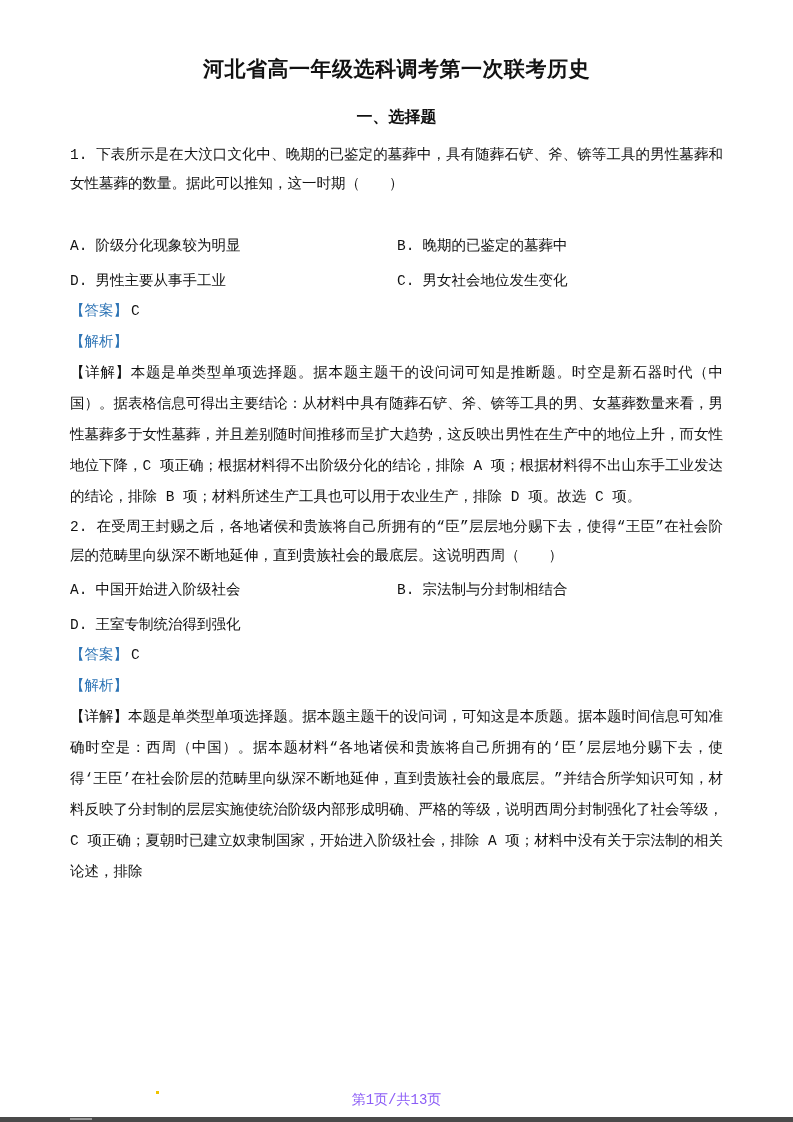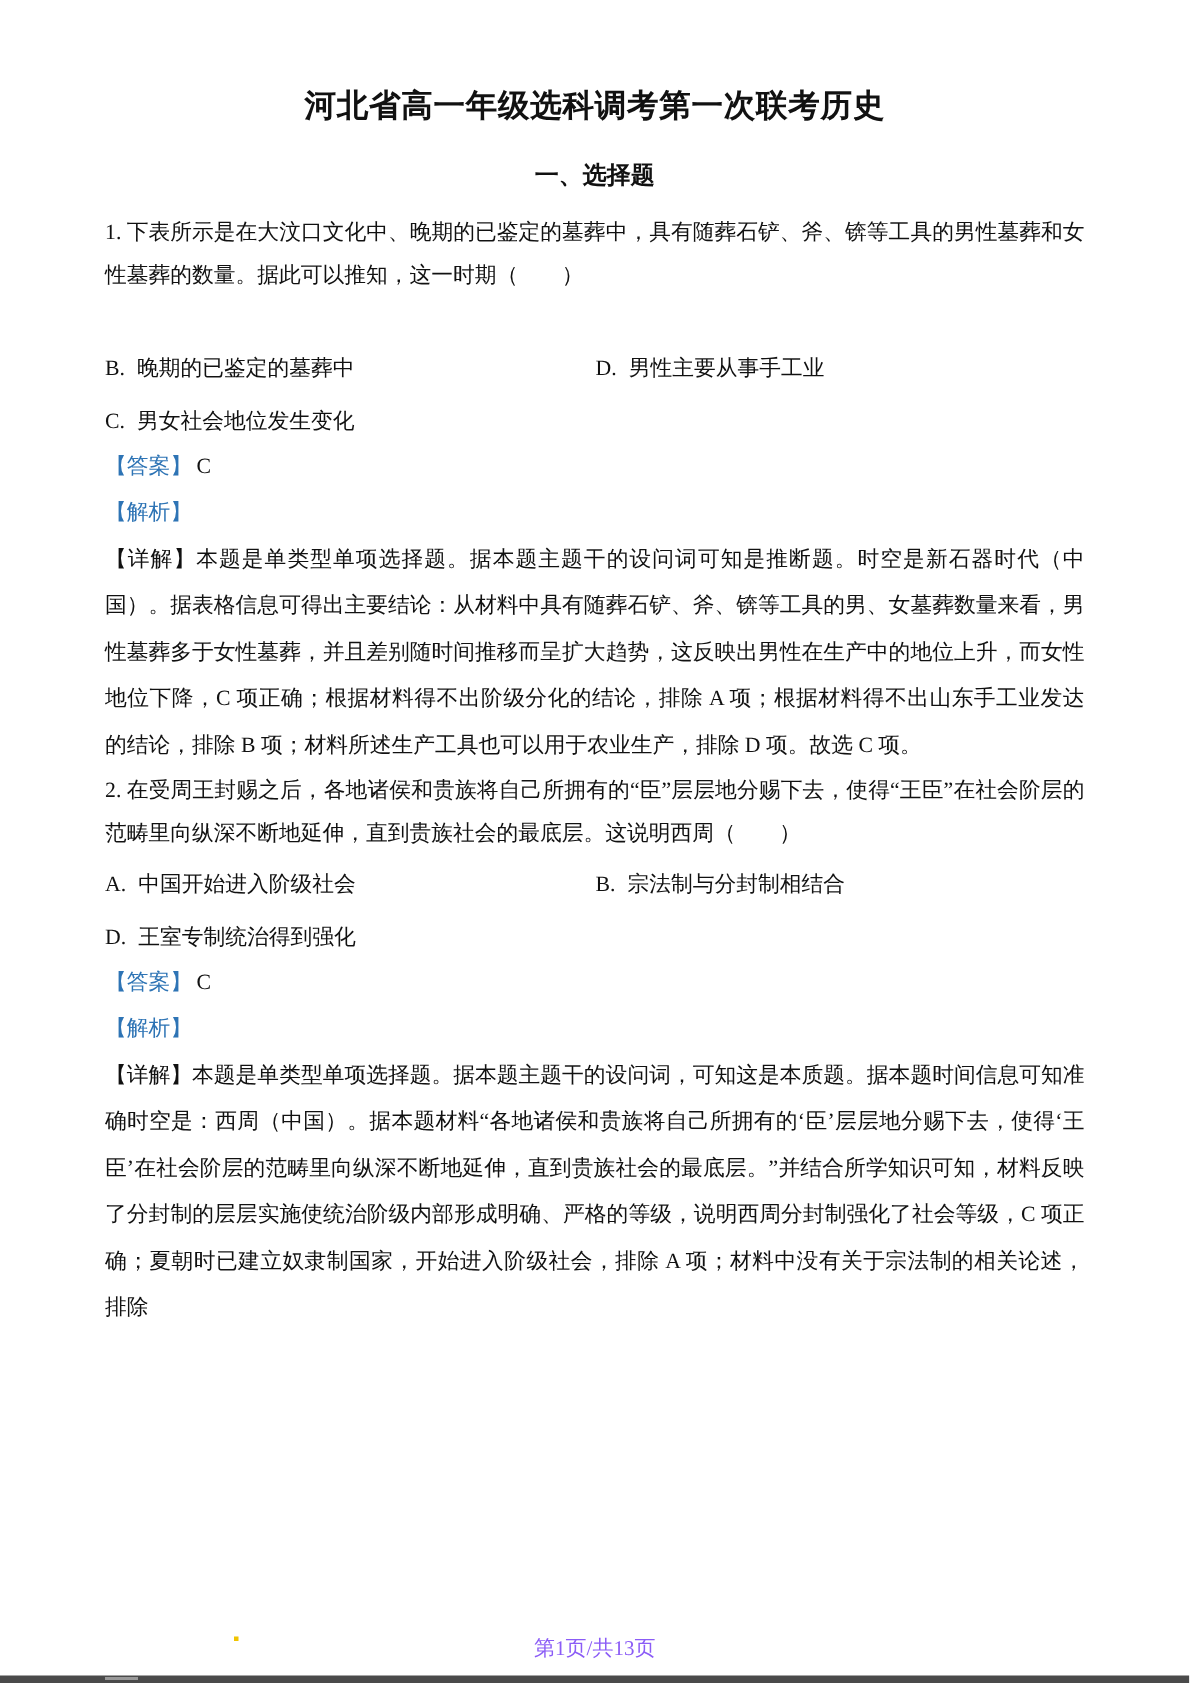"河北省高一年级选科调考第一次联考历史" .page { font-family: Liberation Serif, serif -> Liberation Mono, monospace }
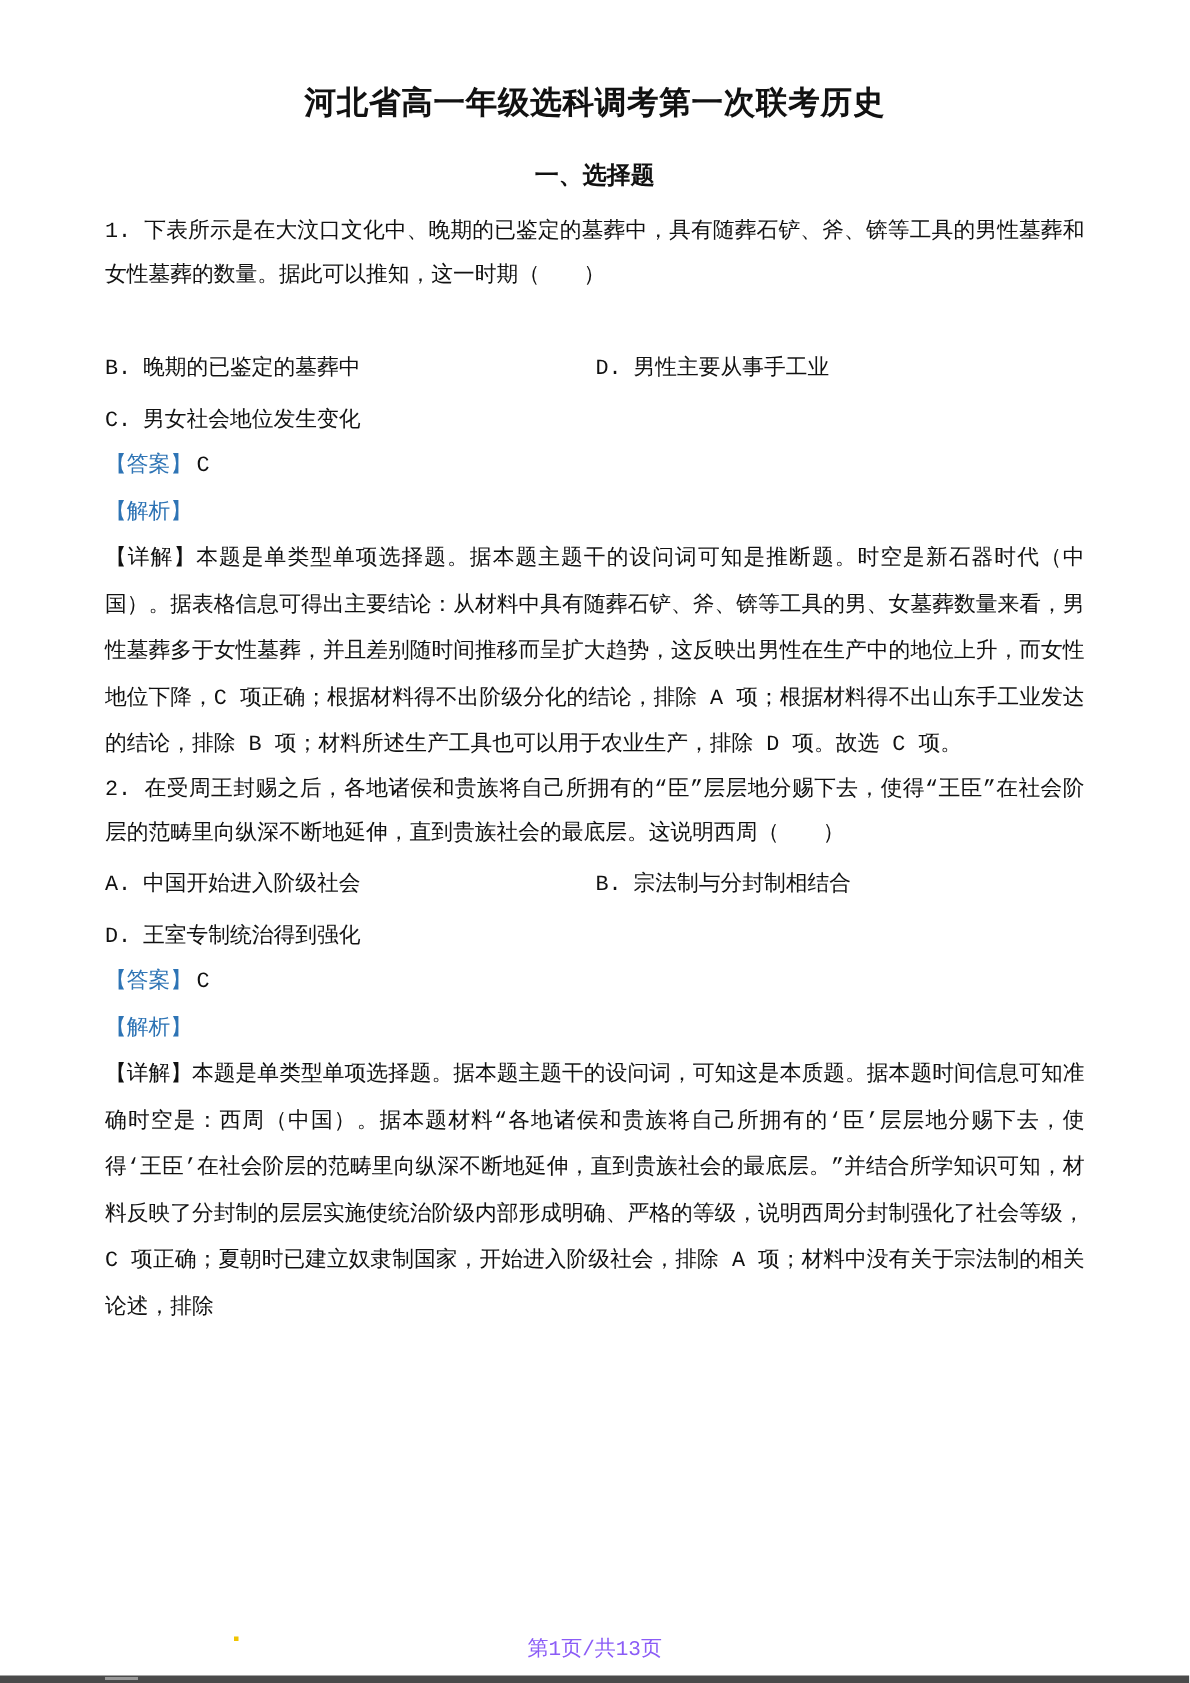"A. 阶级分化现象较为明显" div { html: none -> <div> <span>A.</span><span>阶级分化现象较为明显</span> </div> }
